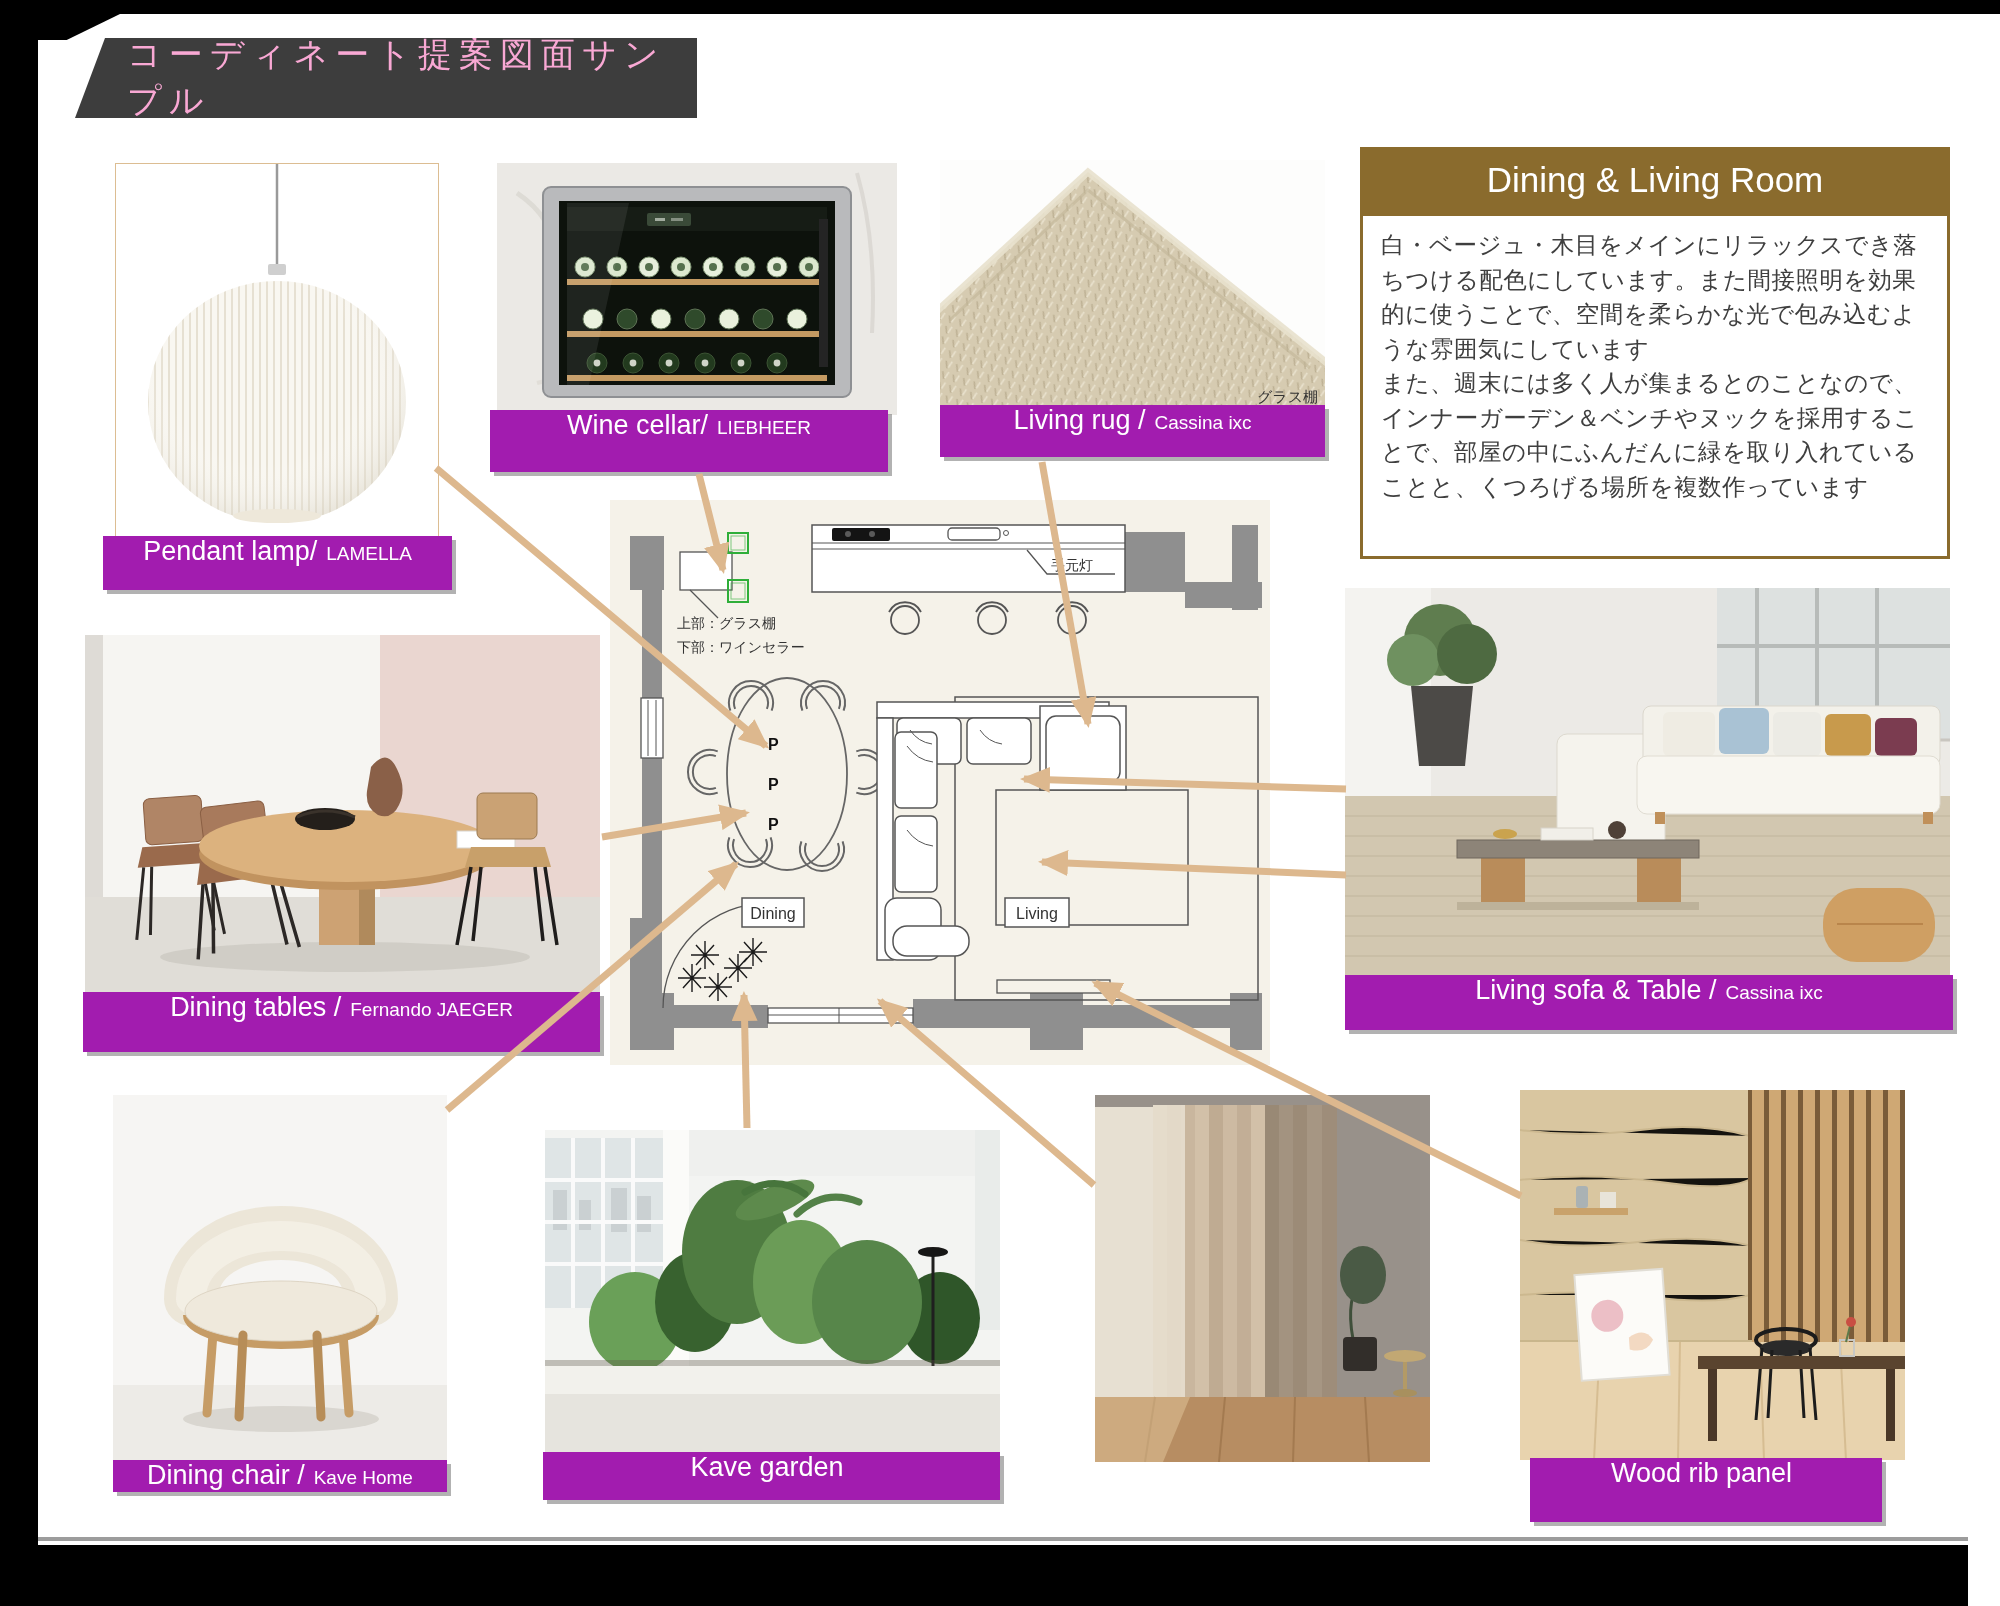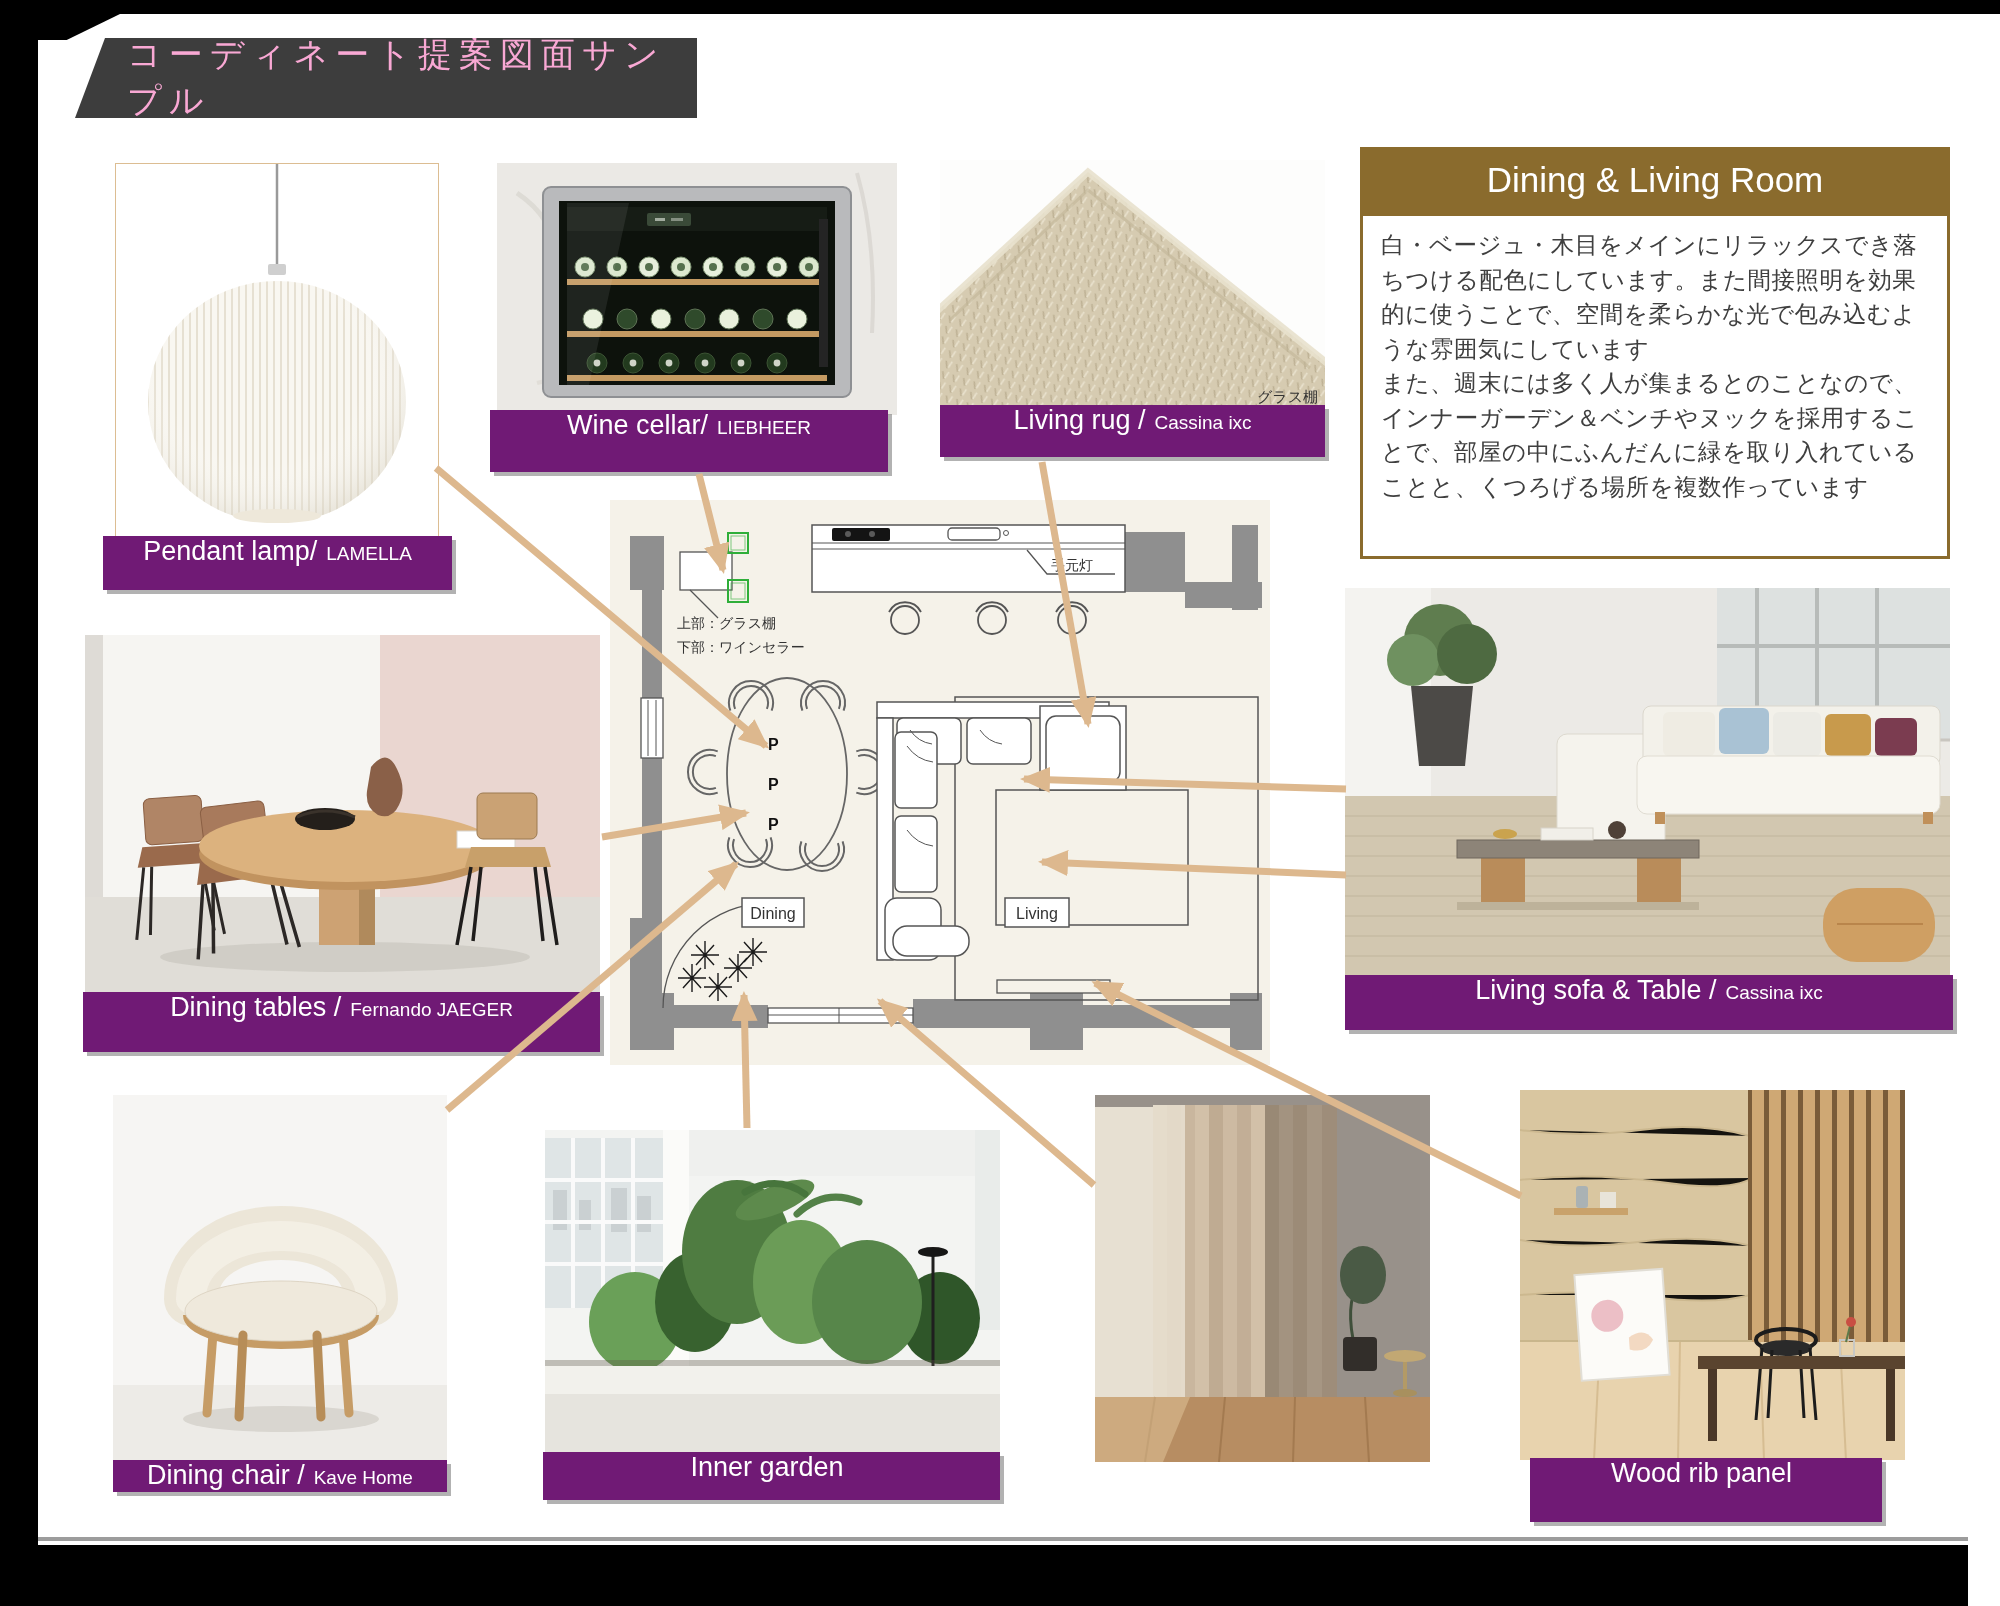"Wine cellar/" .card-label { background: #701a75 -> #a21caf }
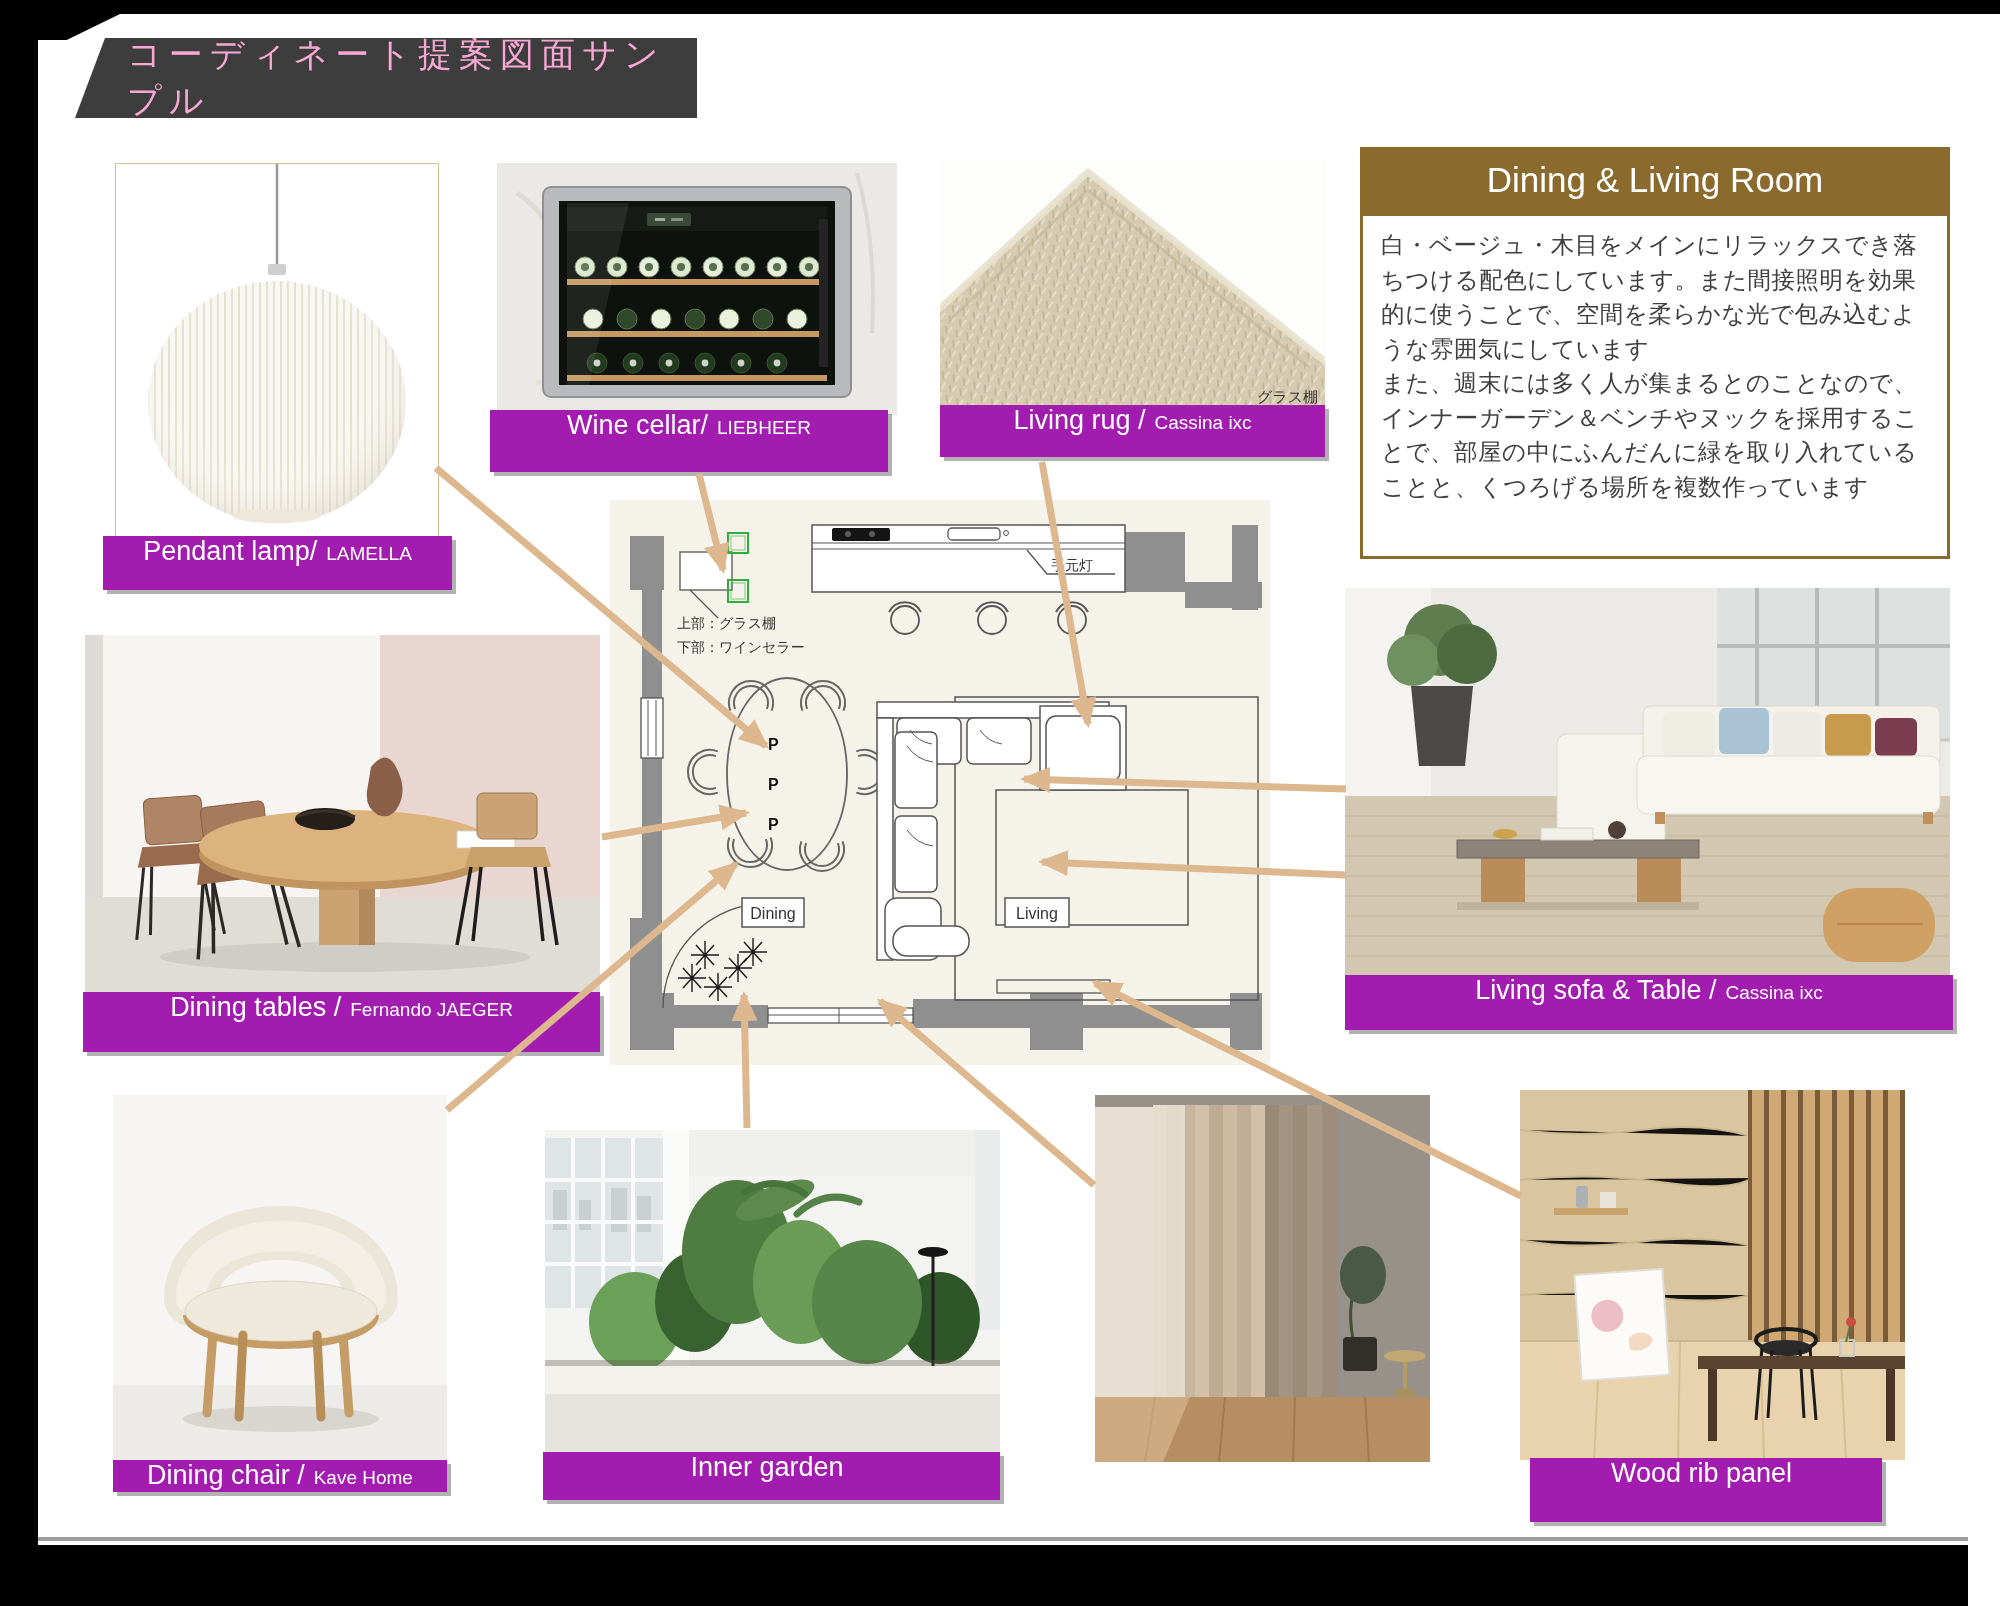"Inner garden" span.lbl-main { text: Inner -> Kave }
